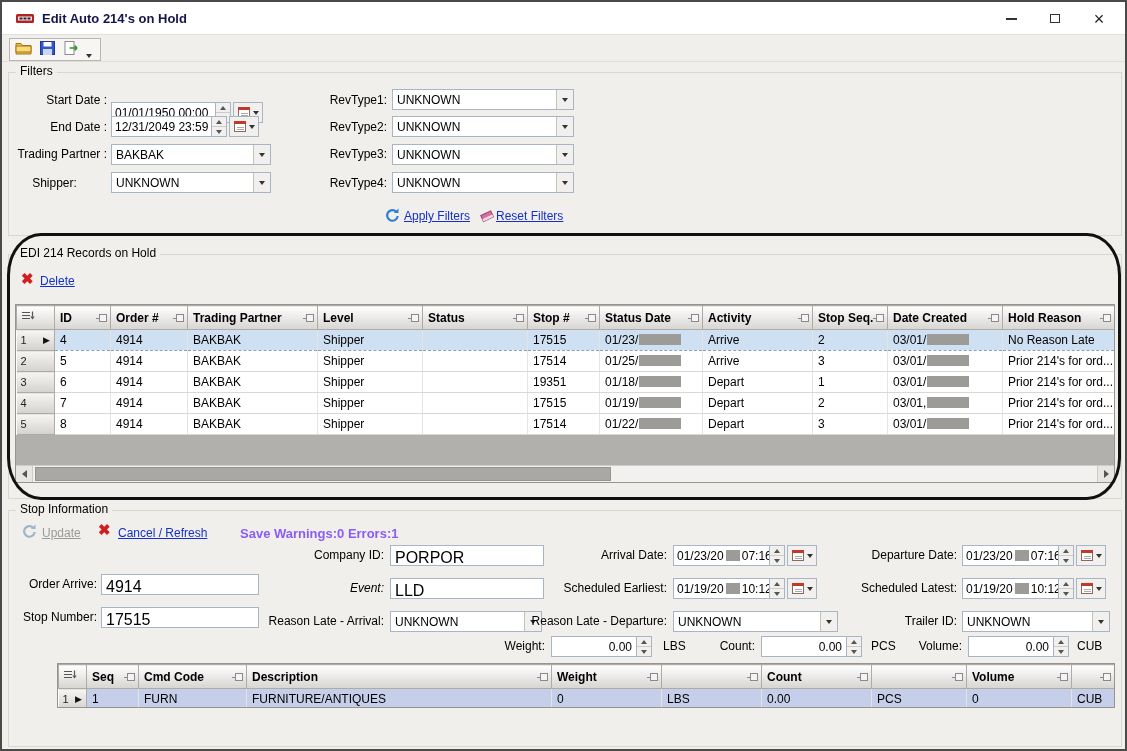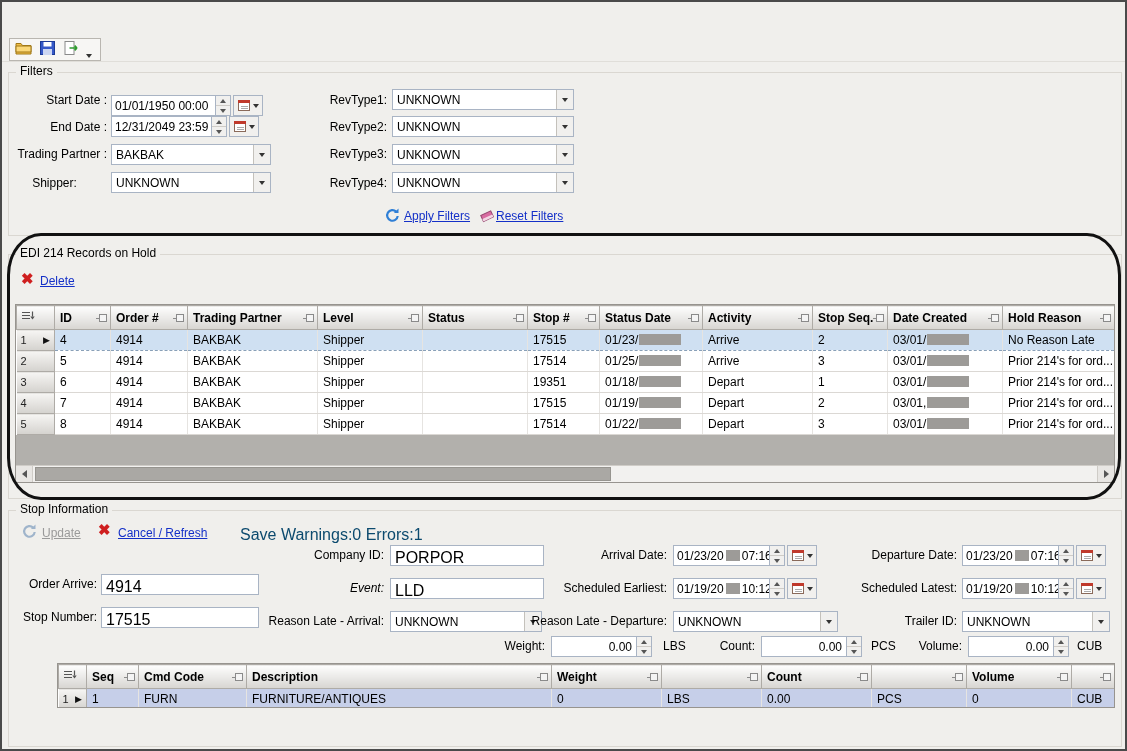"Edit Auto 214's on Hold" div.titlebar { html: none -> <div> <span> <svg> <rect></rect> <rect></rect> <rect></rect> <rect></rect> <rect></rect> </svg> </span> <span>Edit Auto 214's on Hold</span> <div> <div> <span></span> </div> <div> <span></span> </div> <div> <span>×</span> </div> </div> </div> }
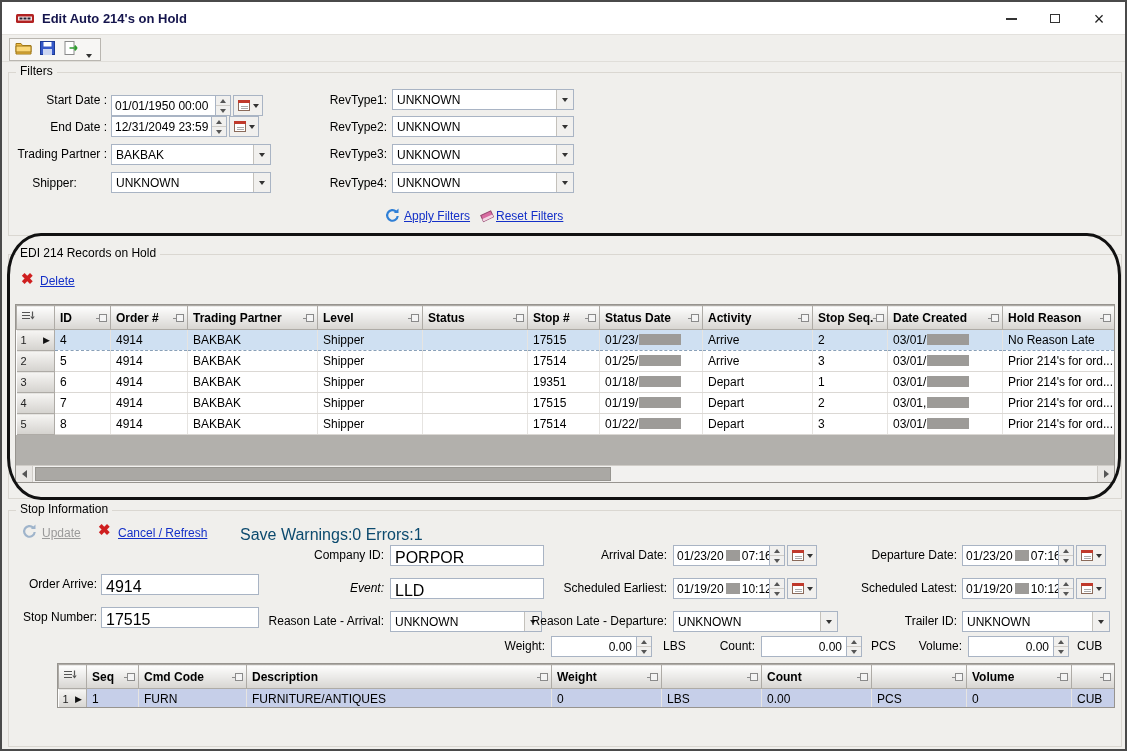"01/01/1950 00:00" div.field { top: 93px -> 100px }
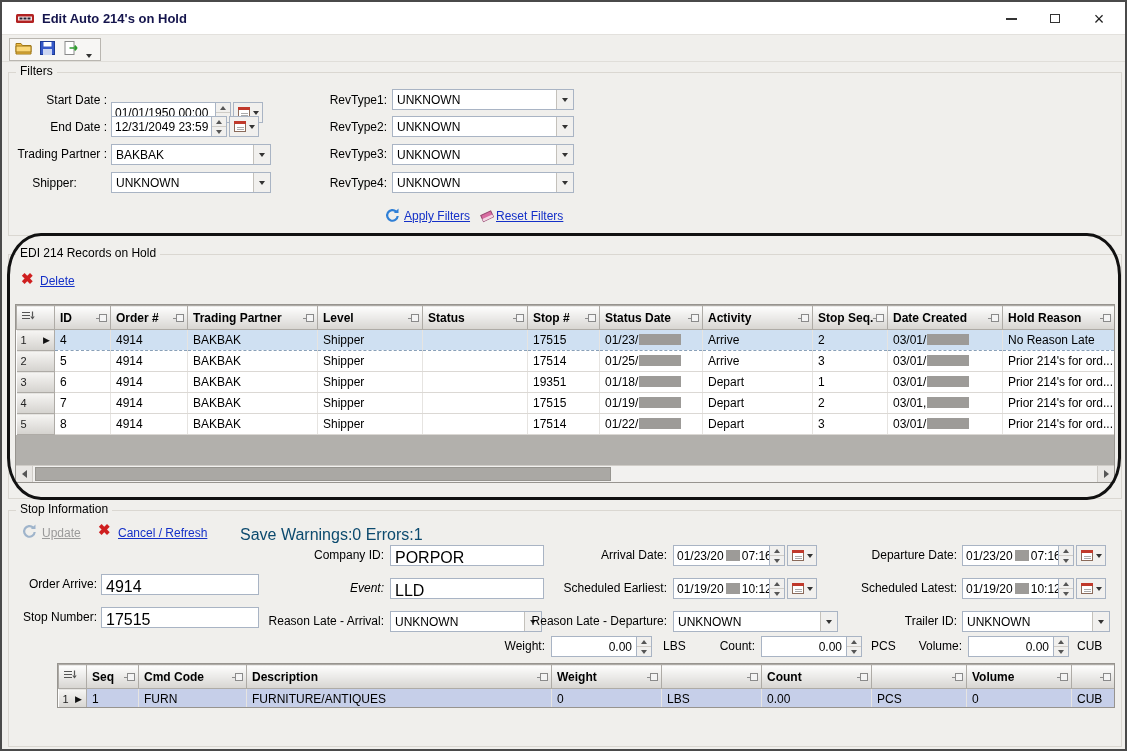"Save Warnings:0 Errors:1" .savestatus { color: #0c4a6e -> #8b5cf6; font-size: 16px -> 13px; font-weight: normal -> bold }
